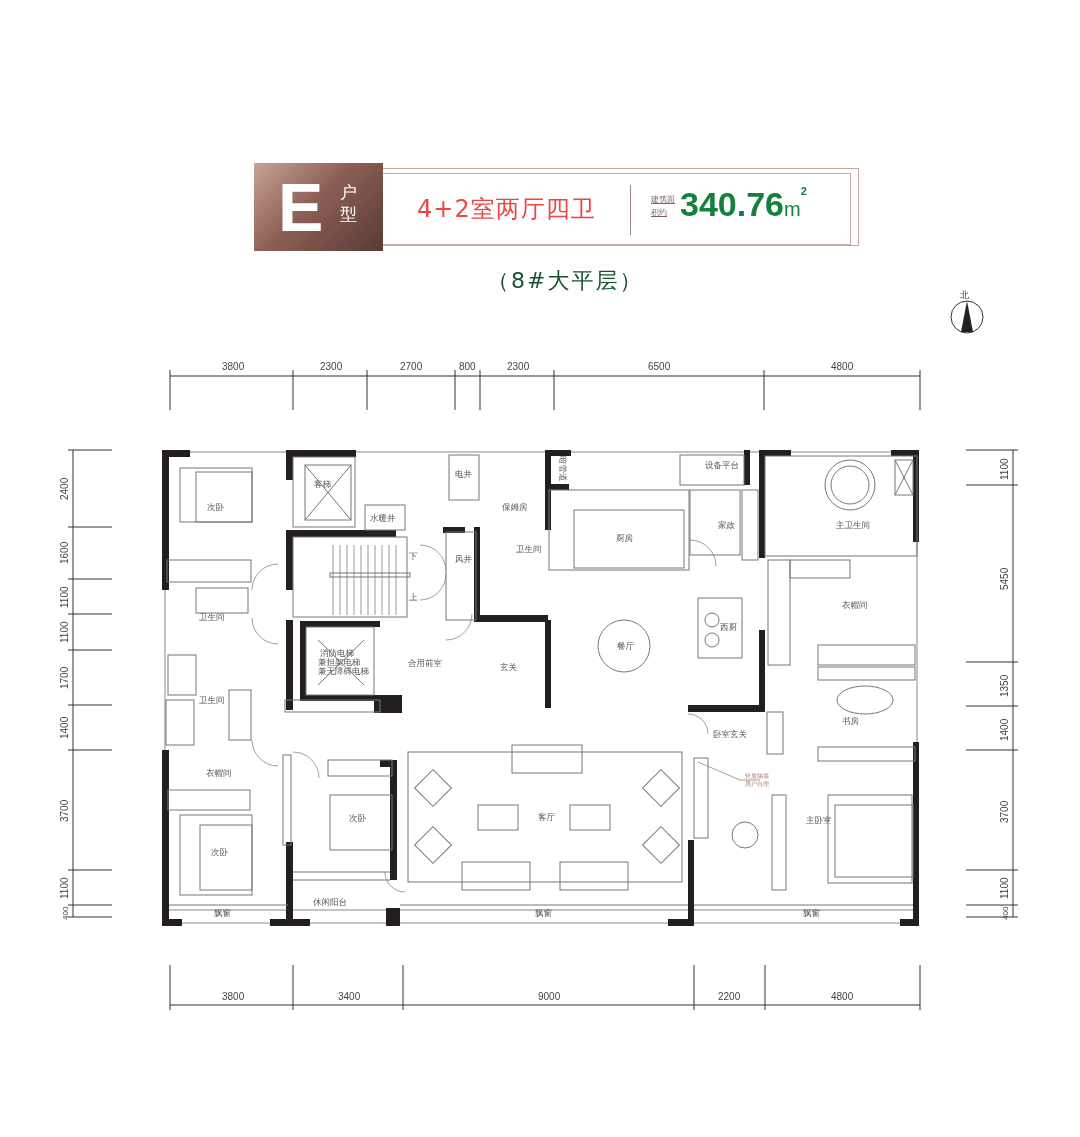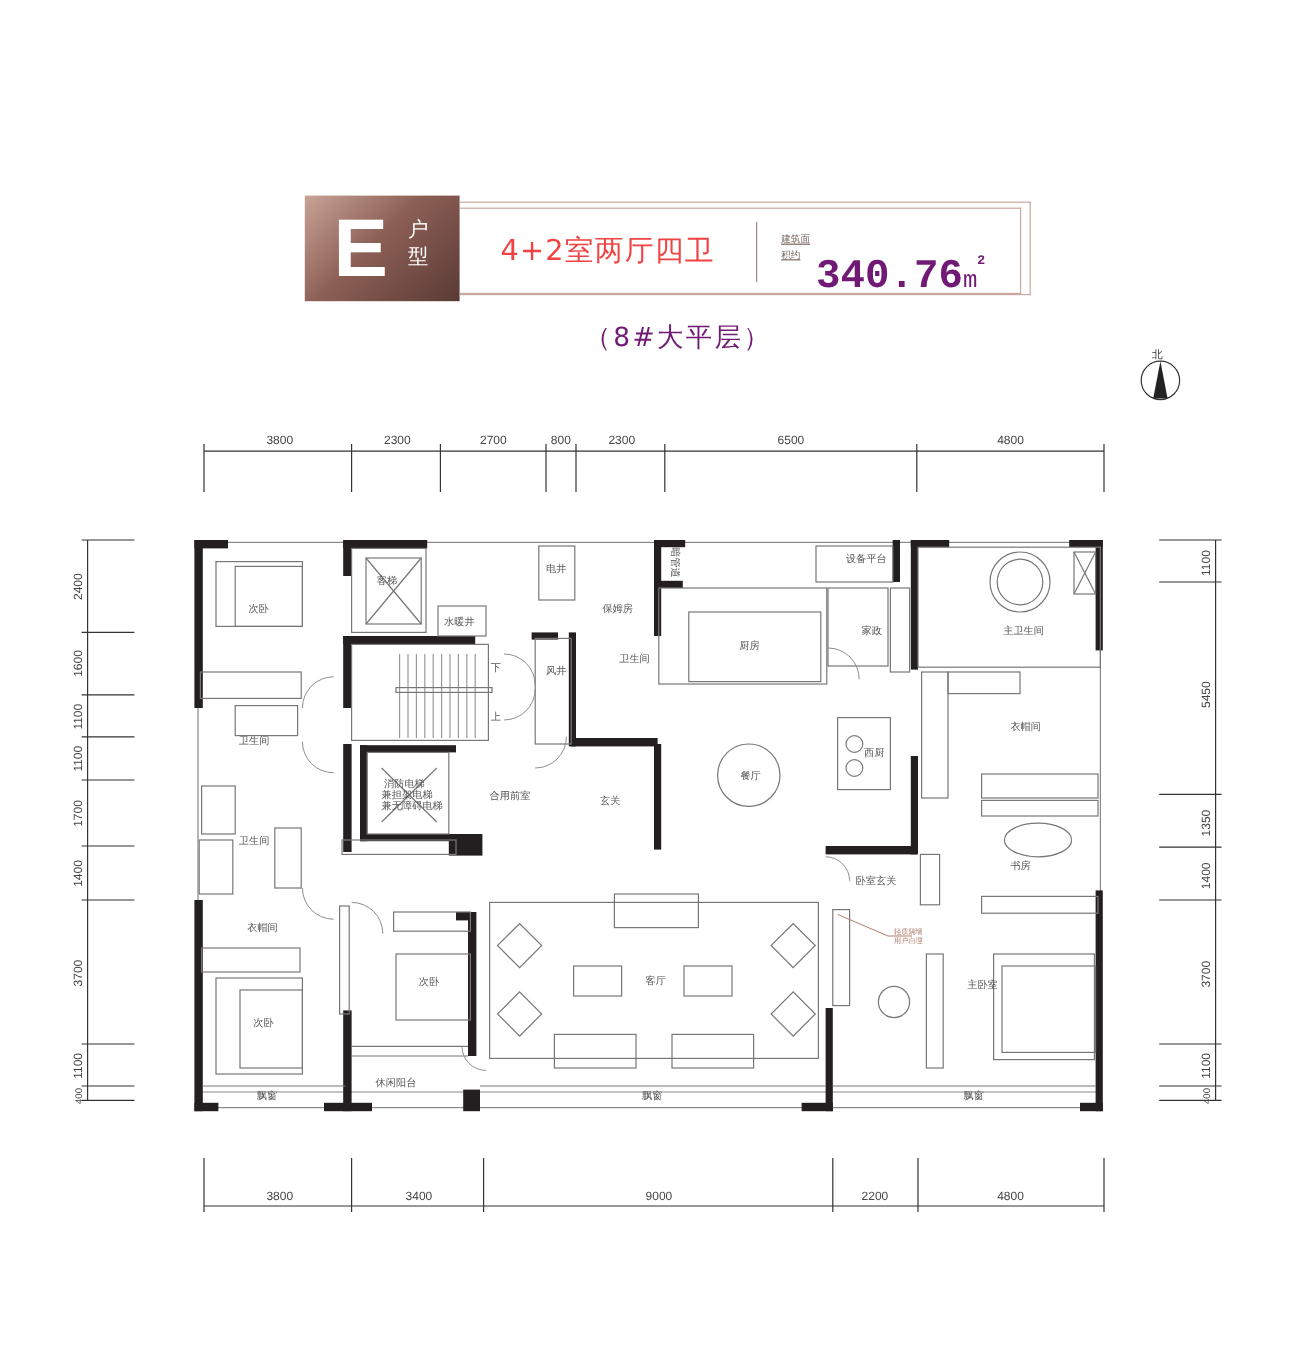"340.76m2" .area-value { color: #701a75 -> #15803d; font-family: Liberation Mono, monospace -> Liberation Sans, sans-serif; margin-top: 27px -> none }
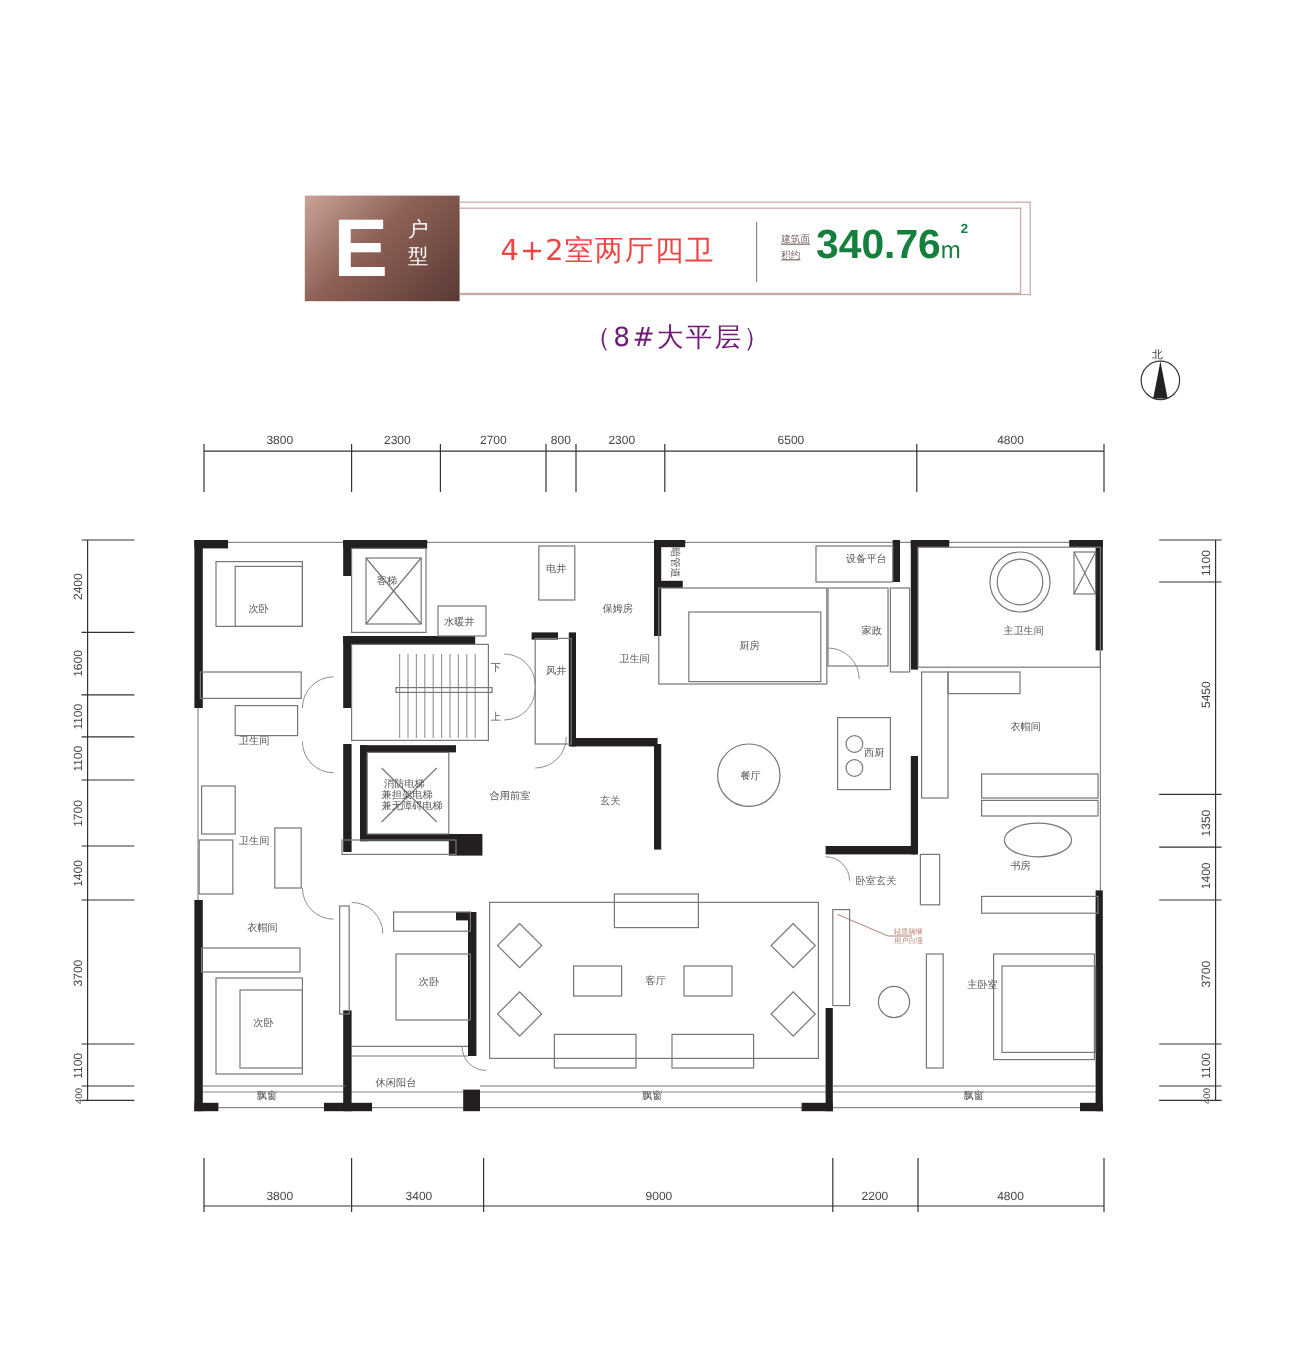"（8#大平层）" .subtitle { color: #701a75 -> #14532d }
